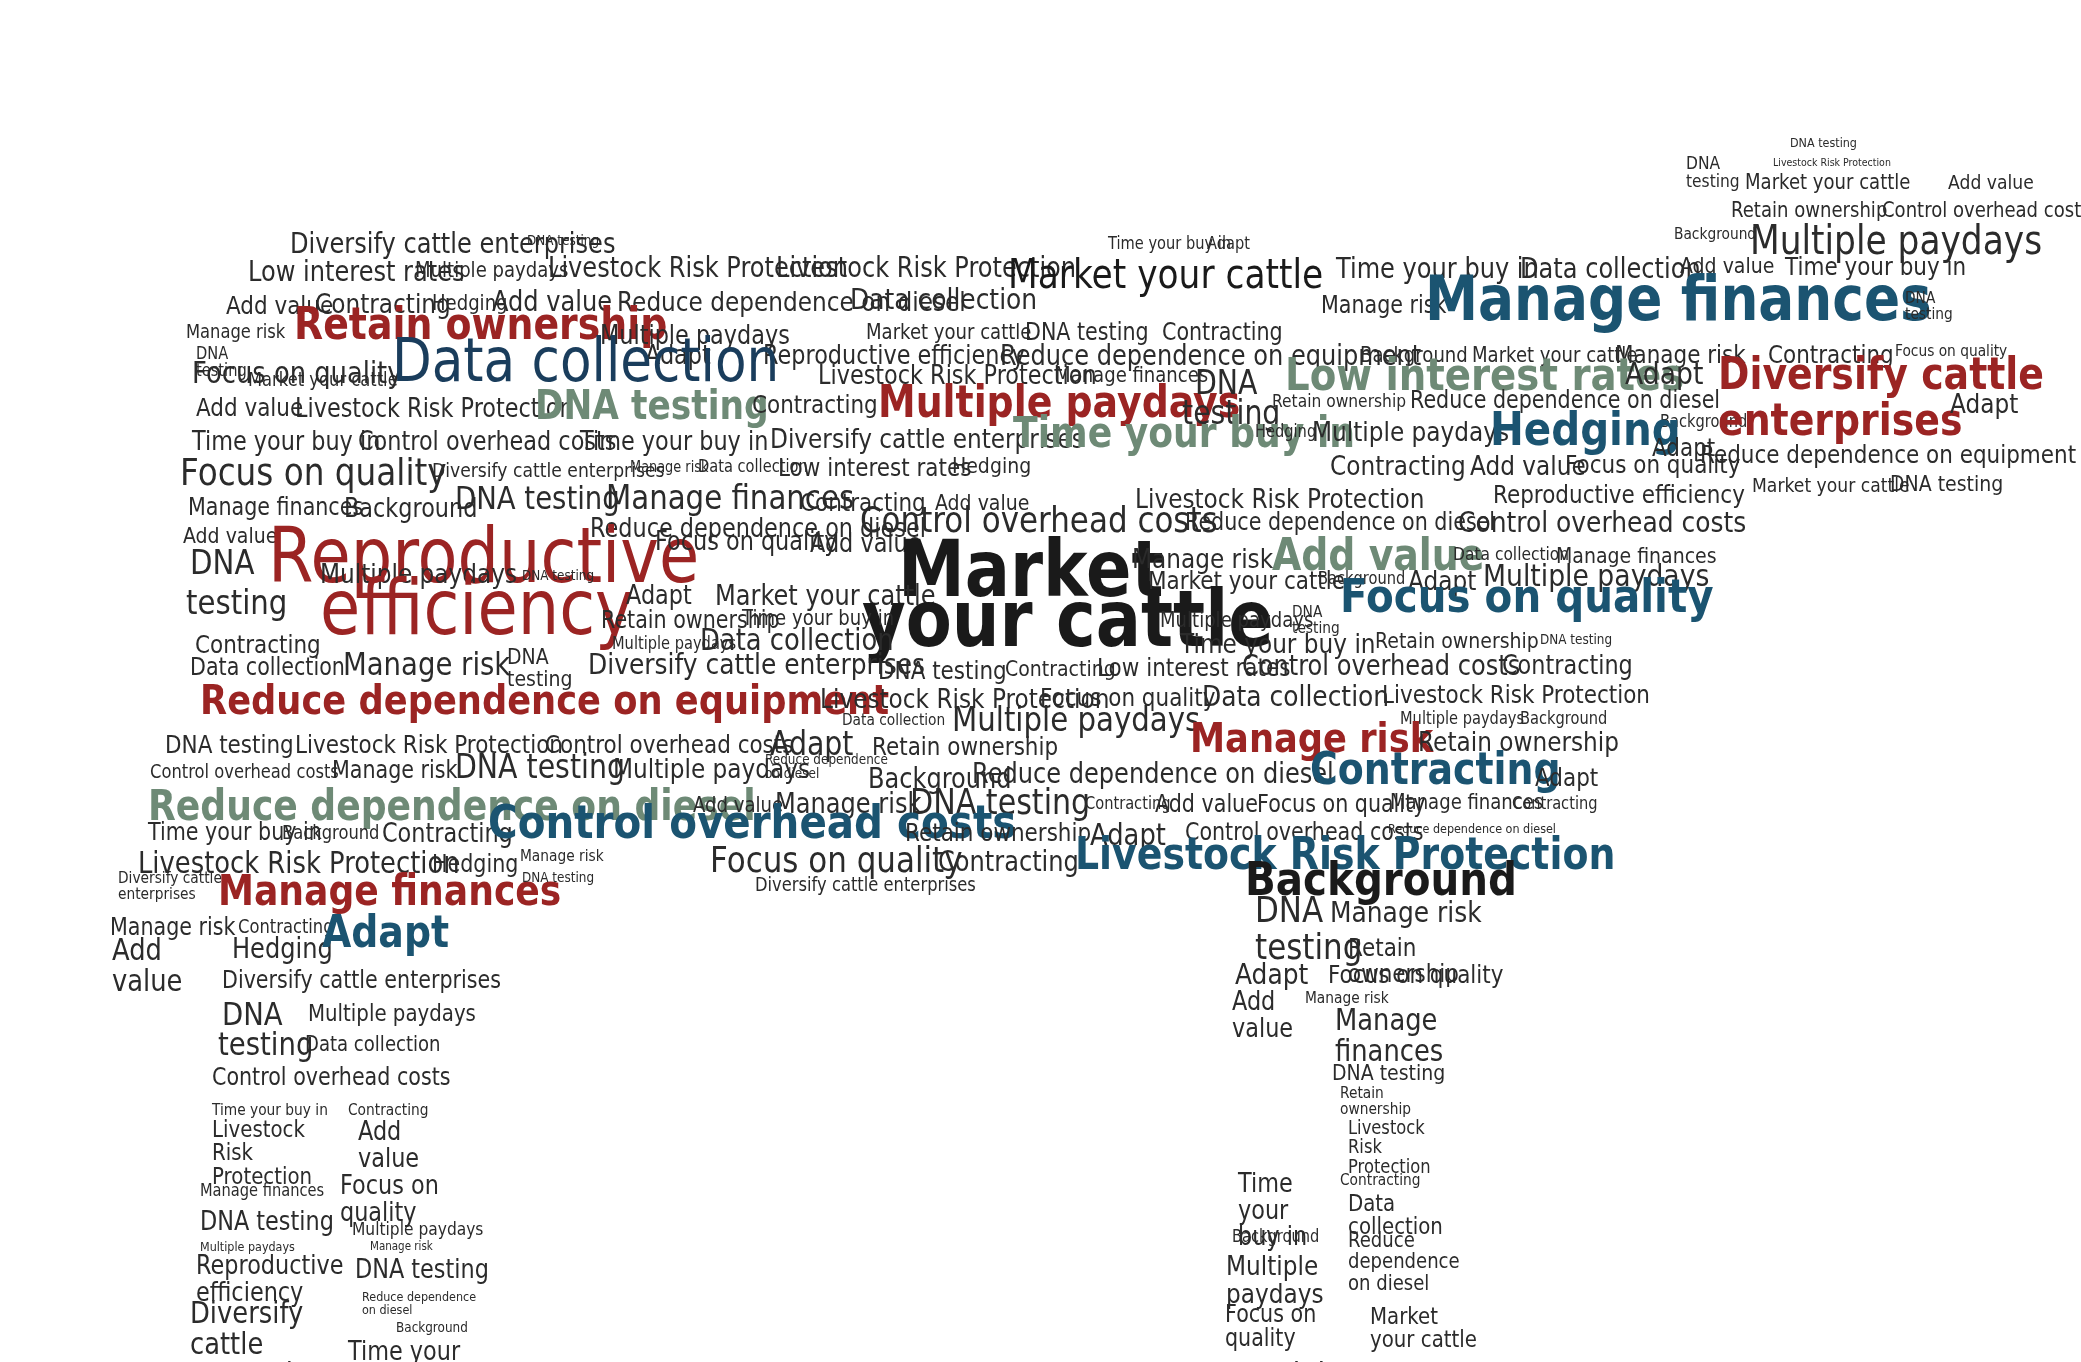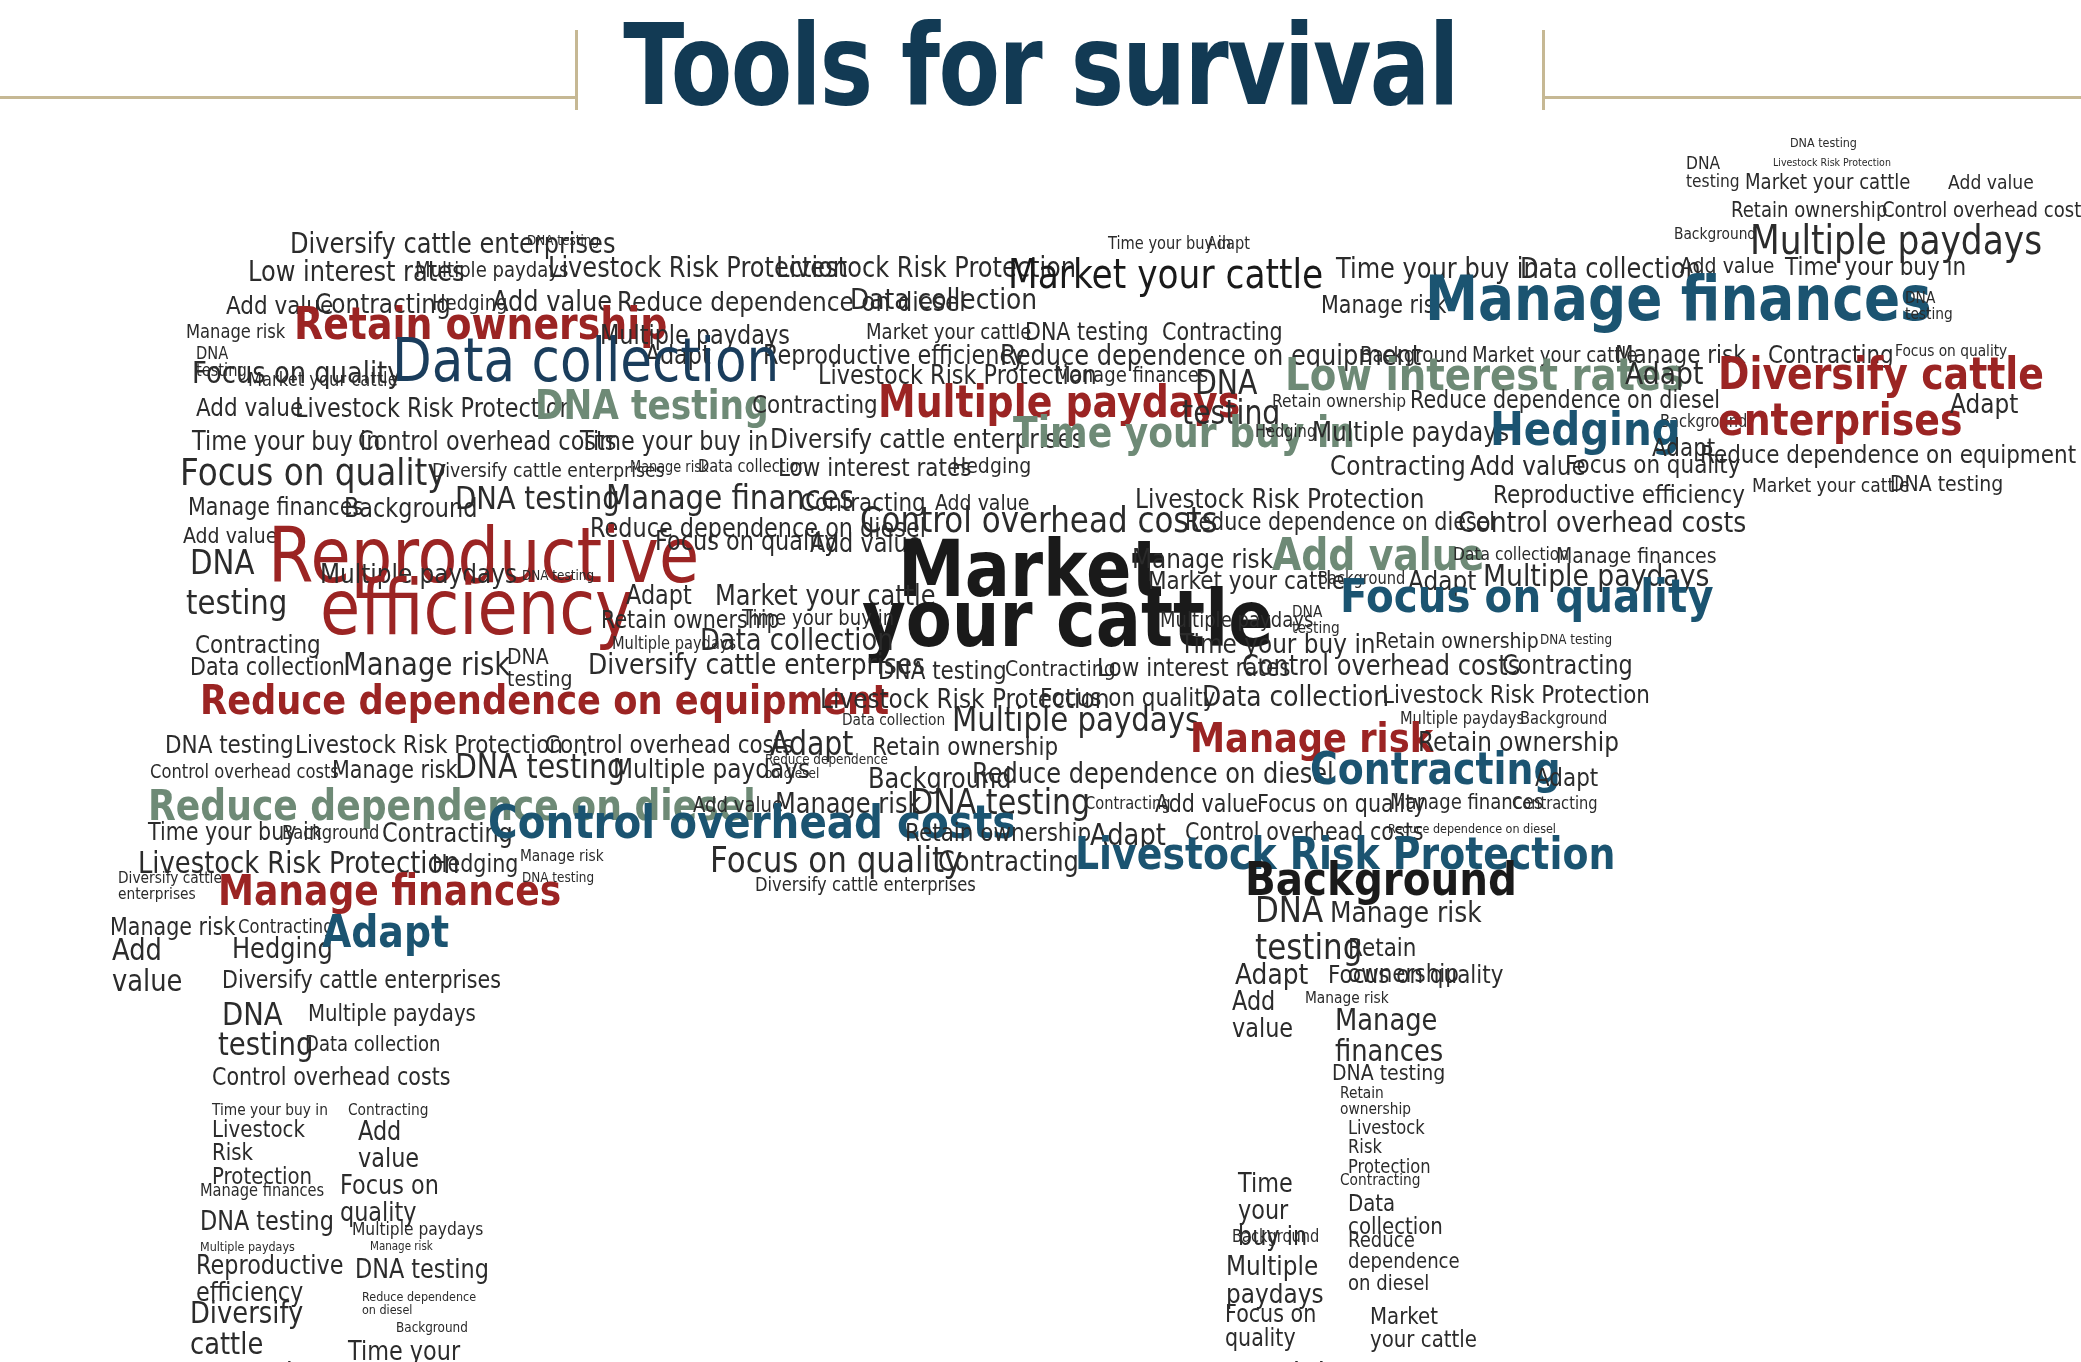"Tools for survival" div { html: <div> <div></div> <div></div> <div></div> <div></div> <div>Tools for survival</div> </div> -> none }
